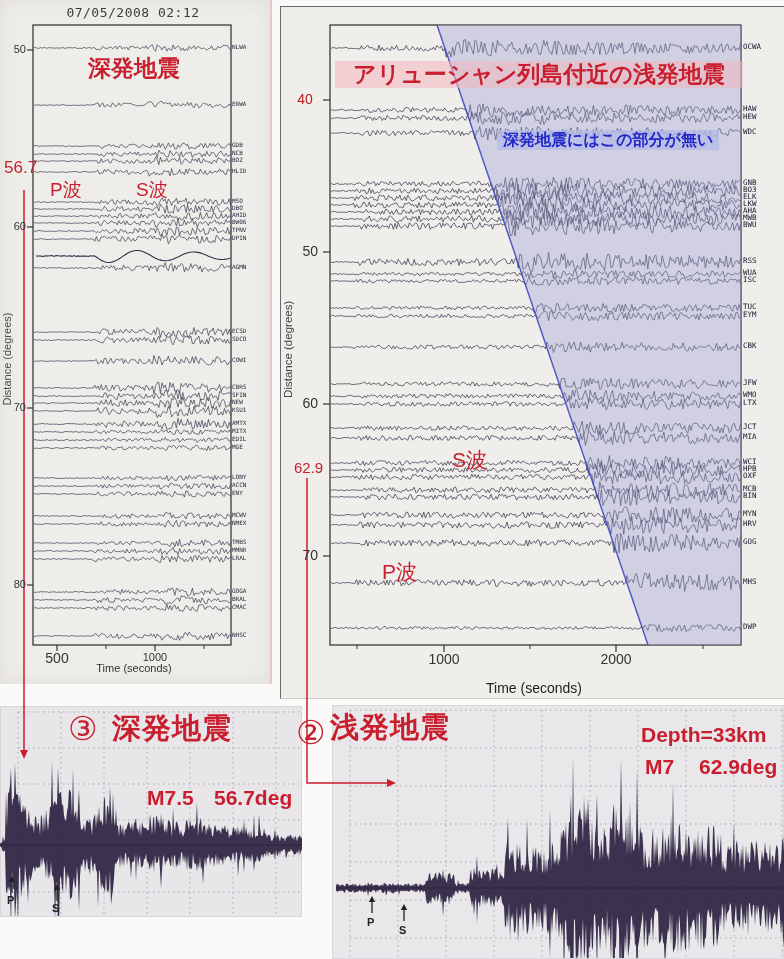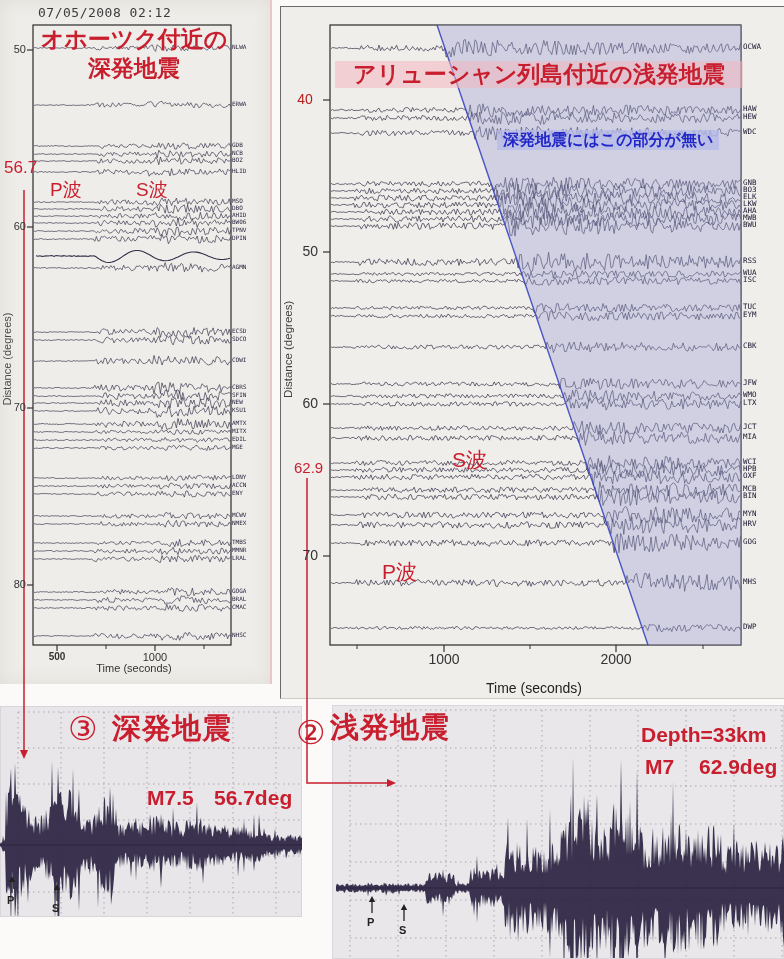"07/05/2008 02:12" span.t { text-align: left -> center }
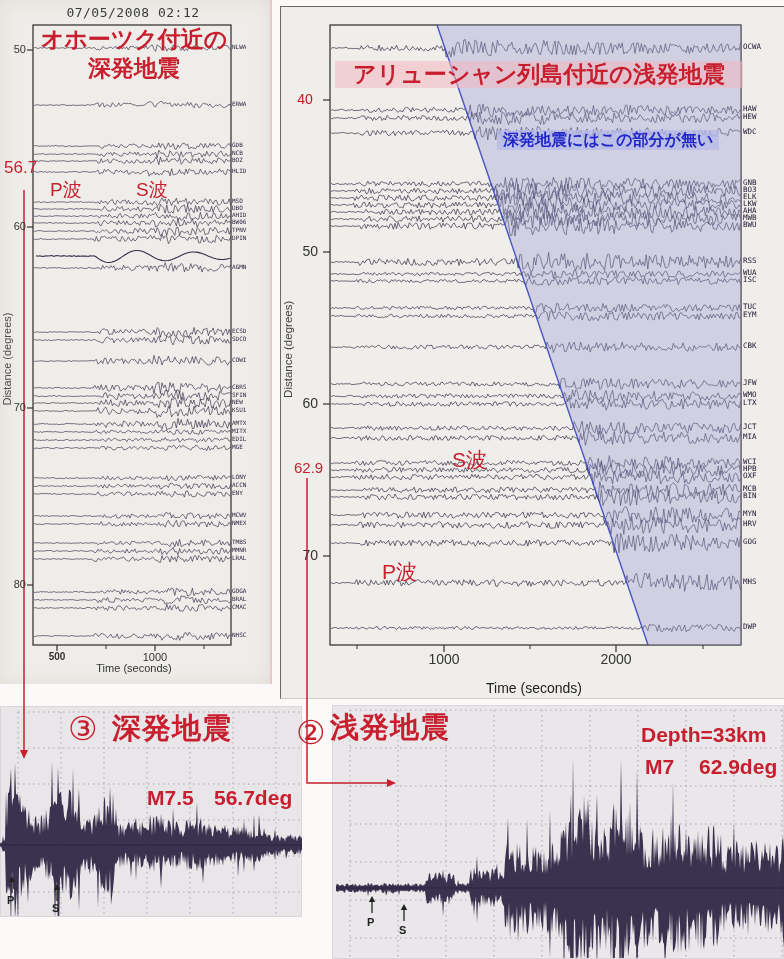"オホーツク付近の" span.t { html: <span>オホーツク付近の</span> -> none }
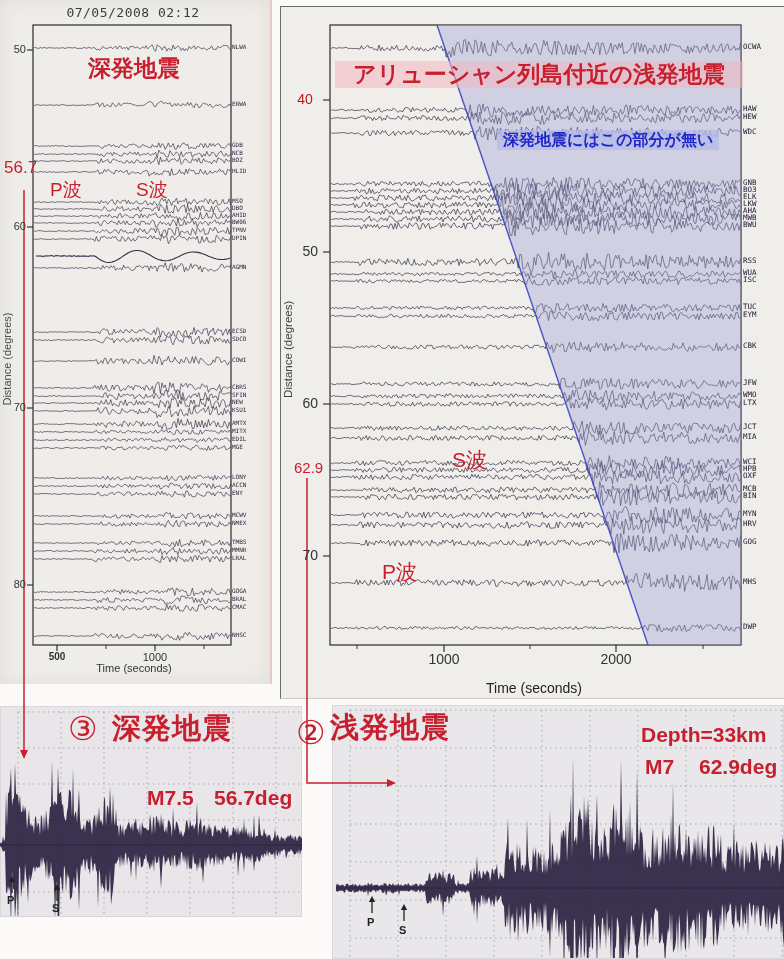"500" span.t { font-size: 10px -> 14px; font-weight: bold -> none }
